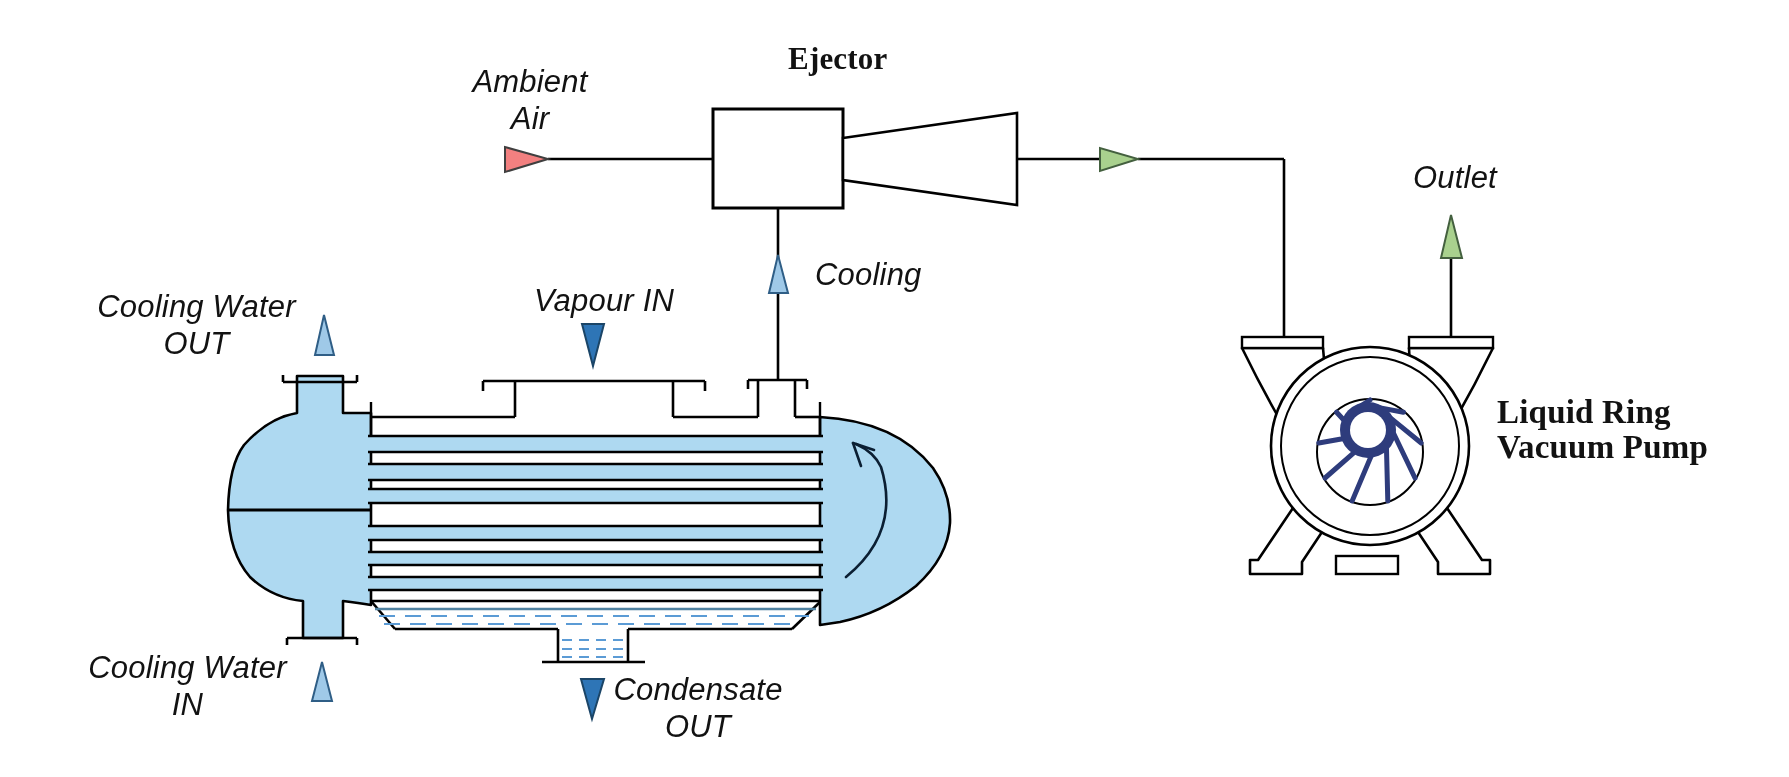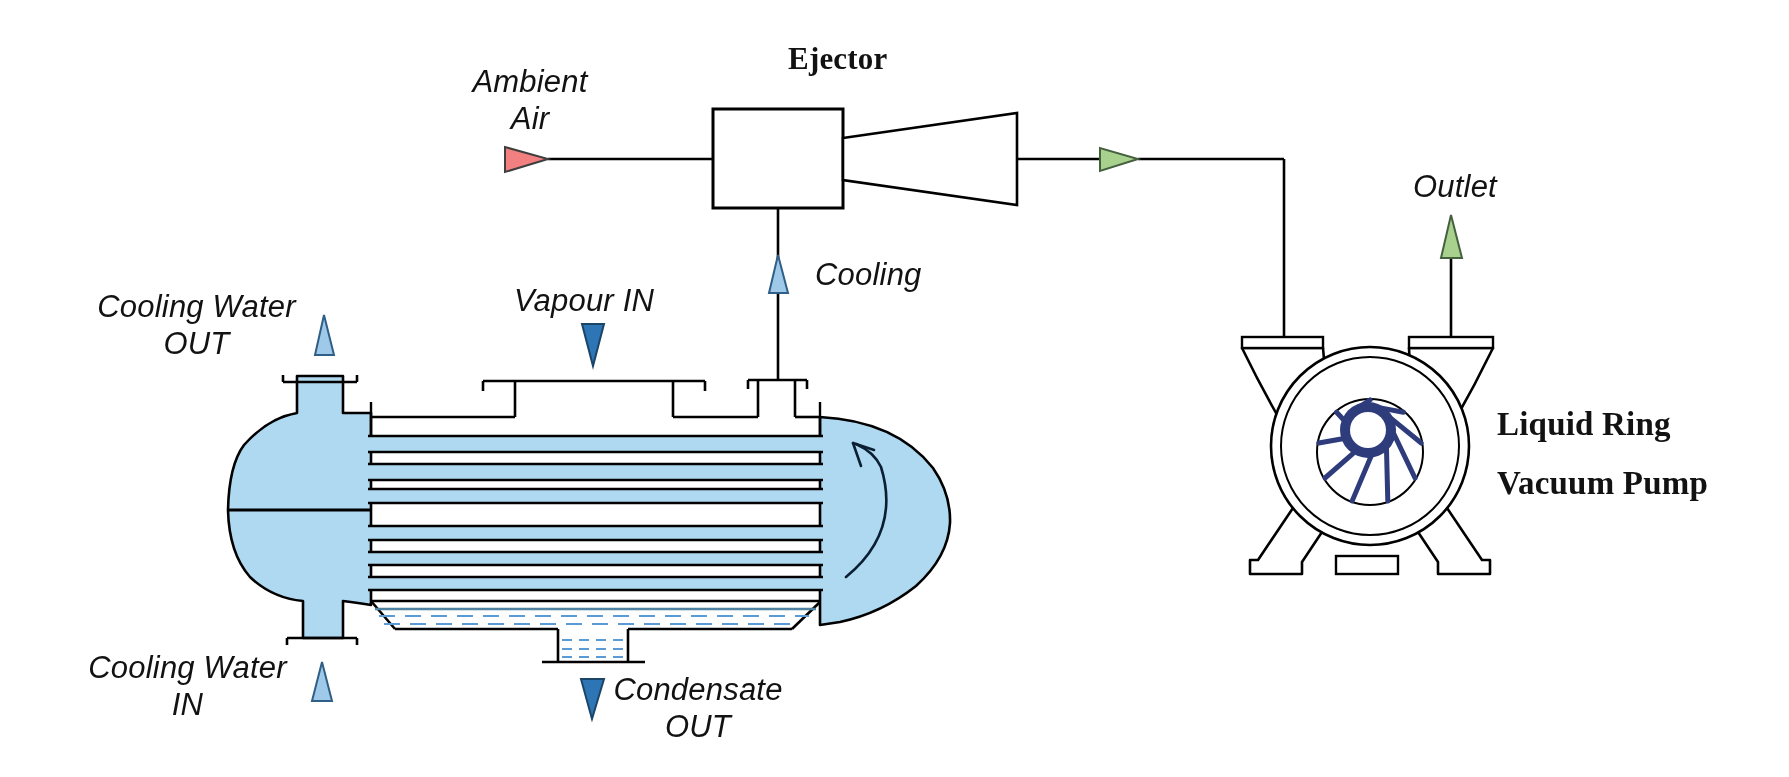"Outlet" div.lbl { top: 168px -> 159px }
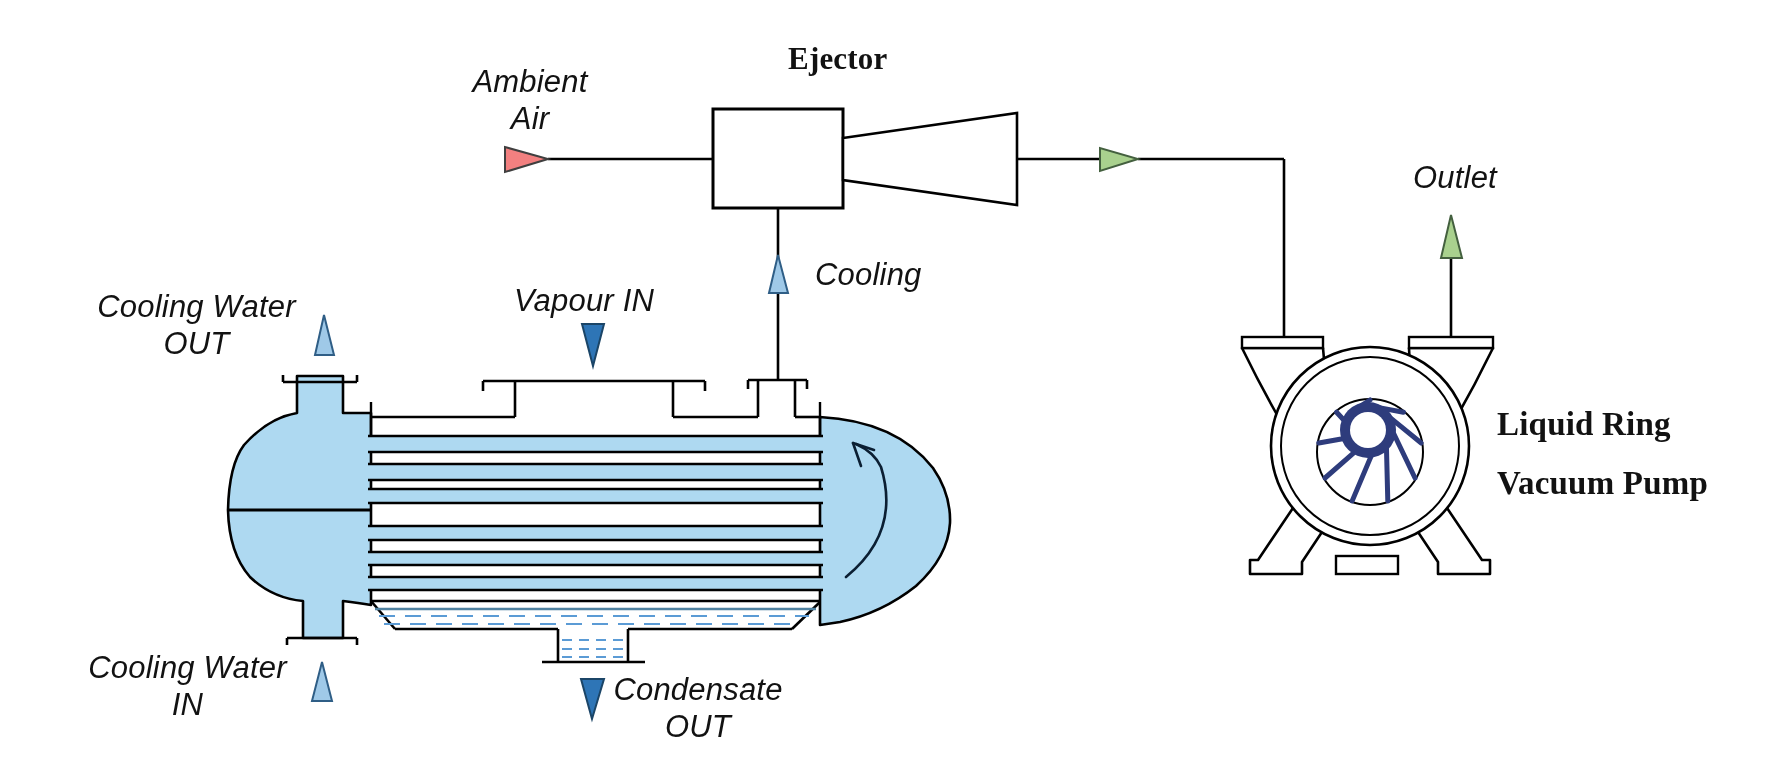"Vapour IN" div.lbl { left: 484px -> 504px }
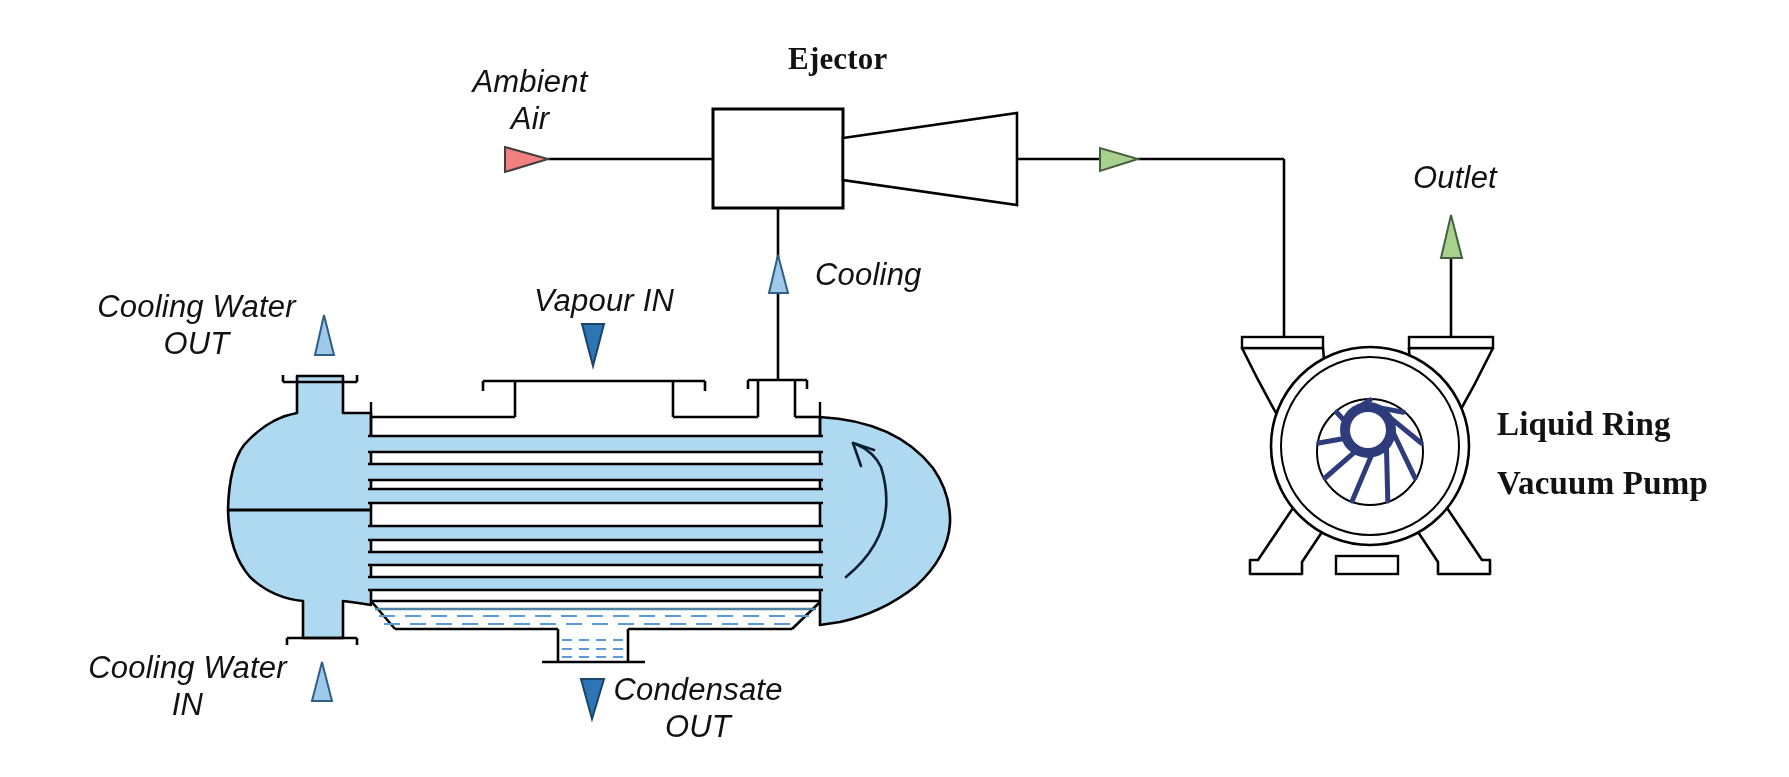"Liquid Ring" .pump-title { line-height: 59px -> 35px }
